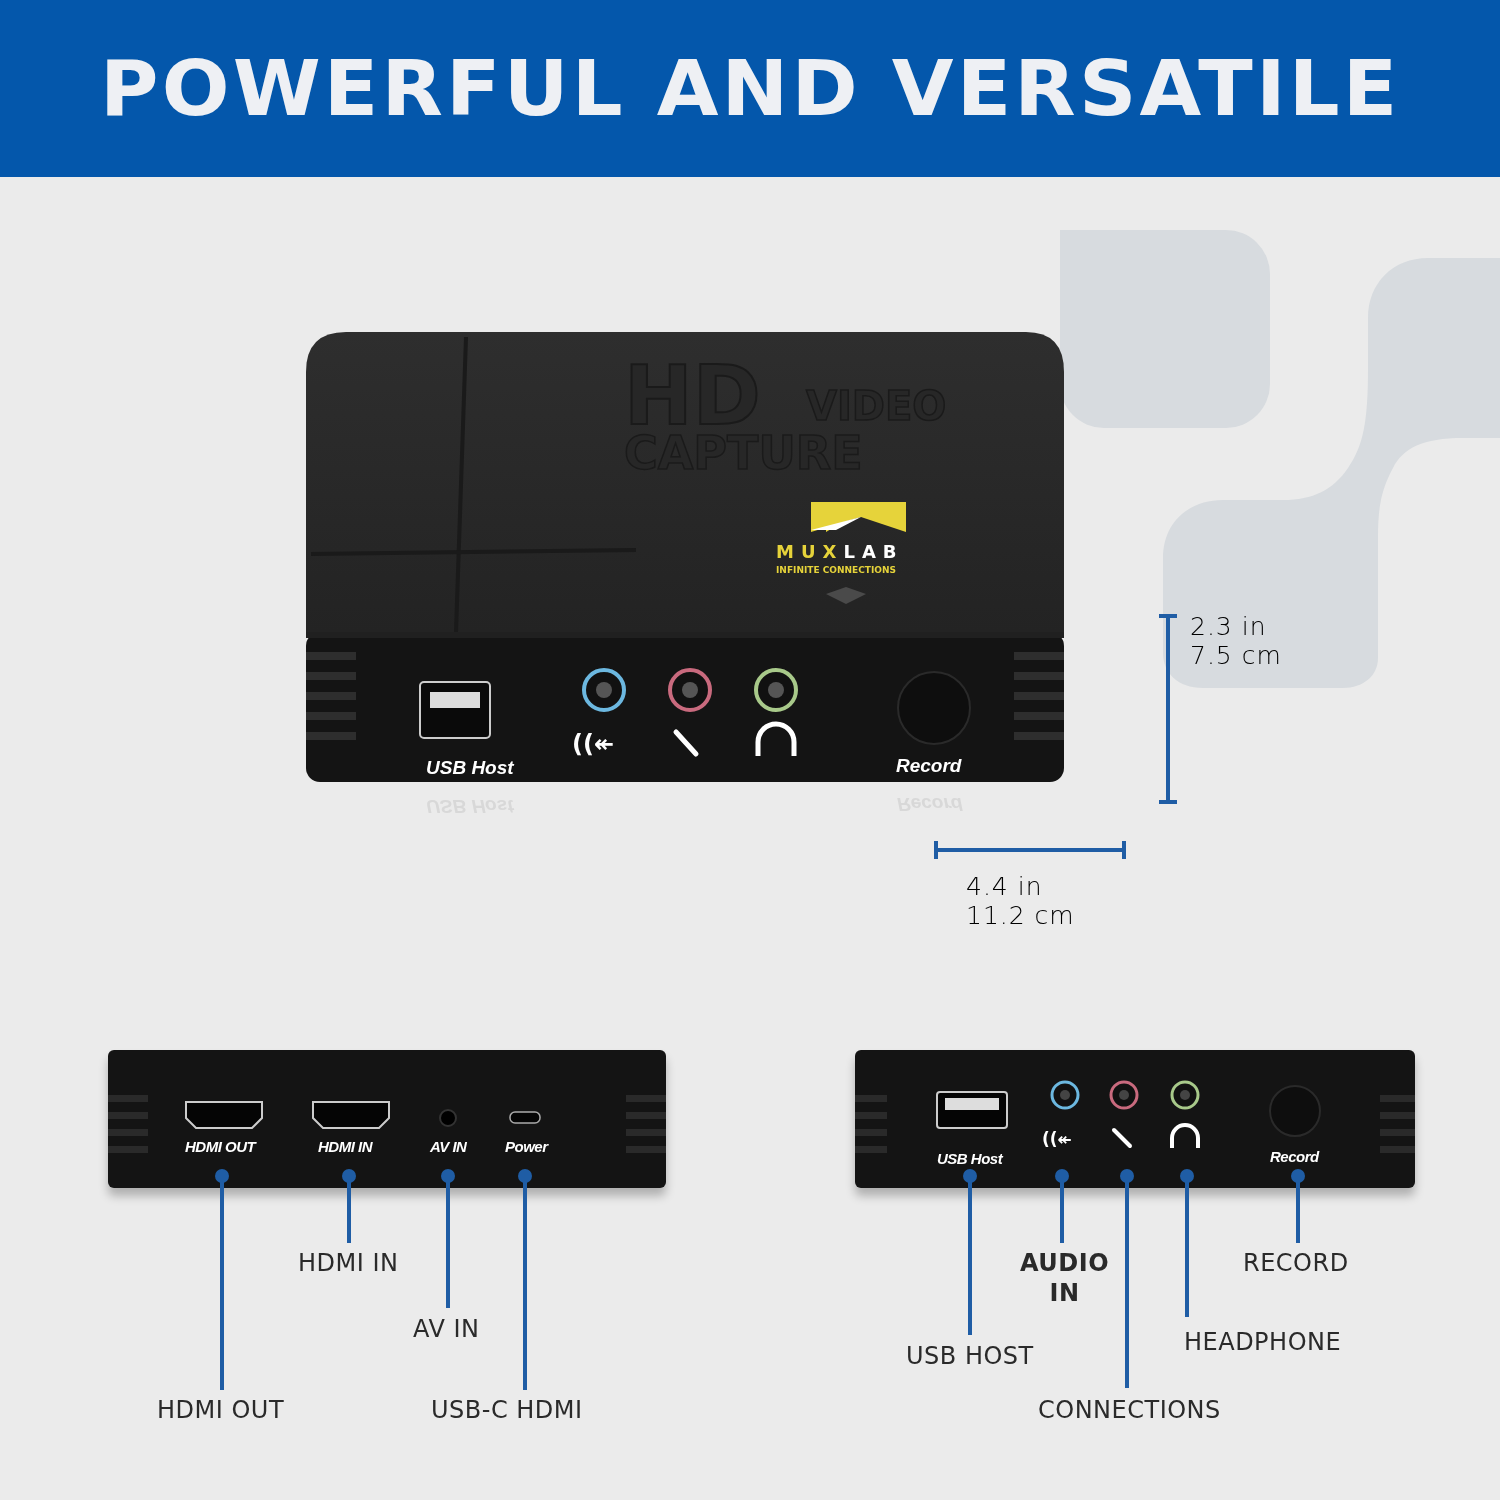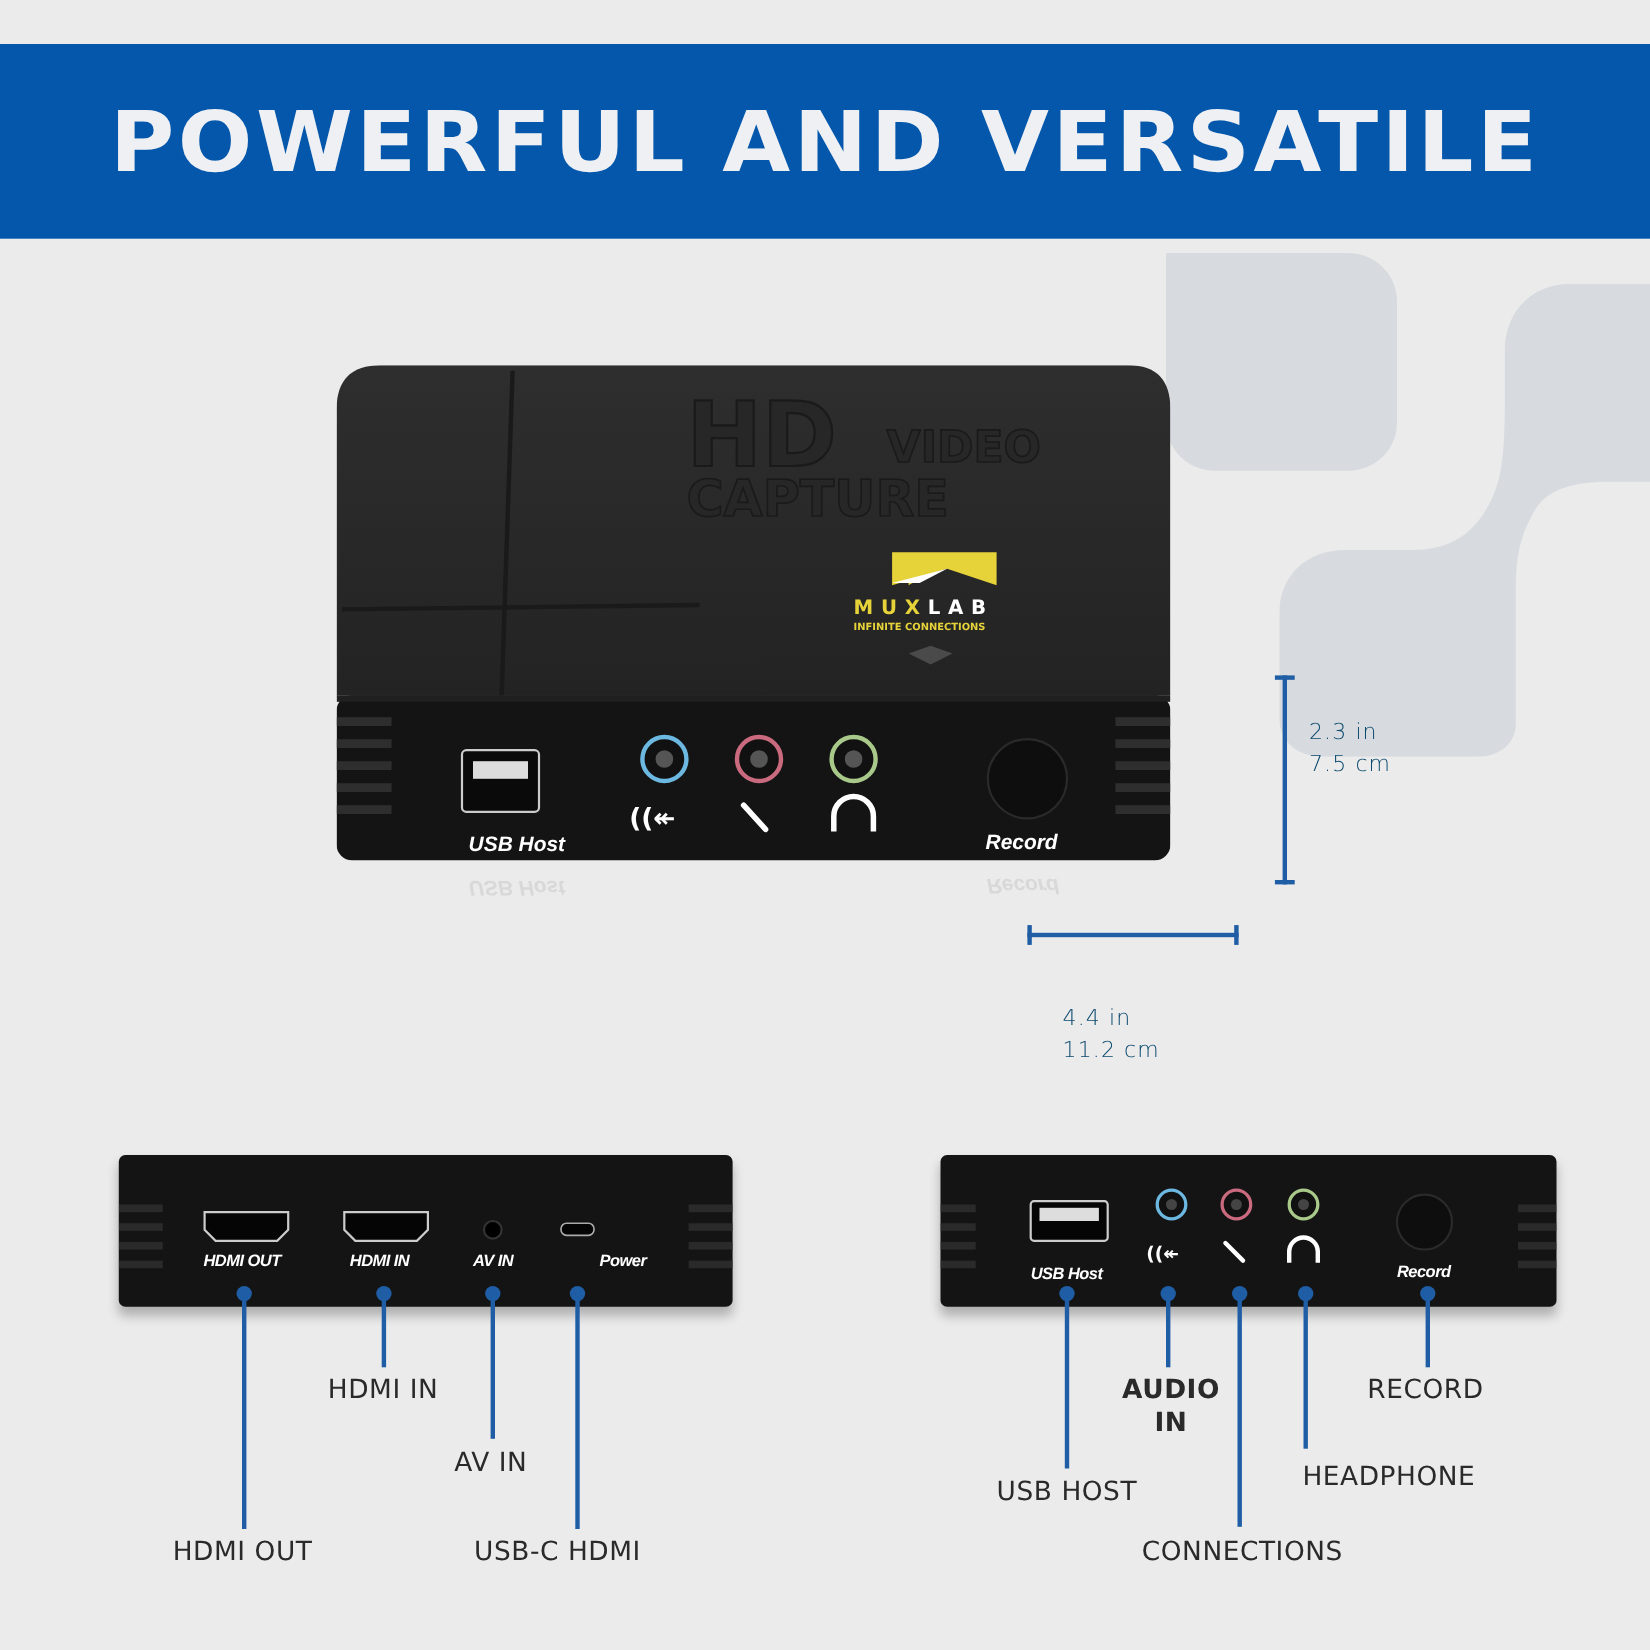"POWERFUL AND VERSATILE" .banner { margin-top: 40px -> none }
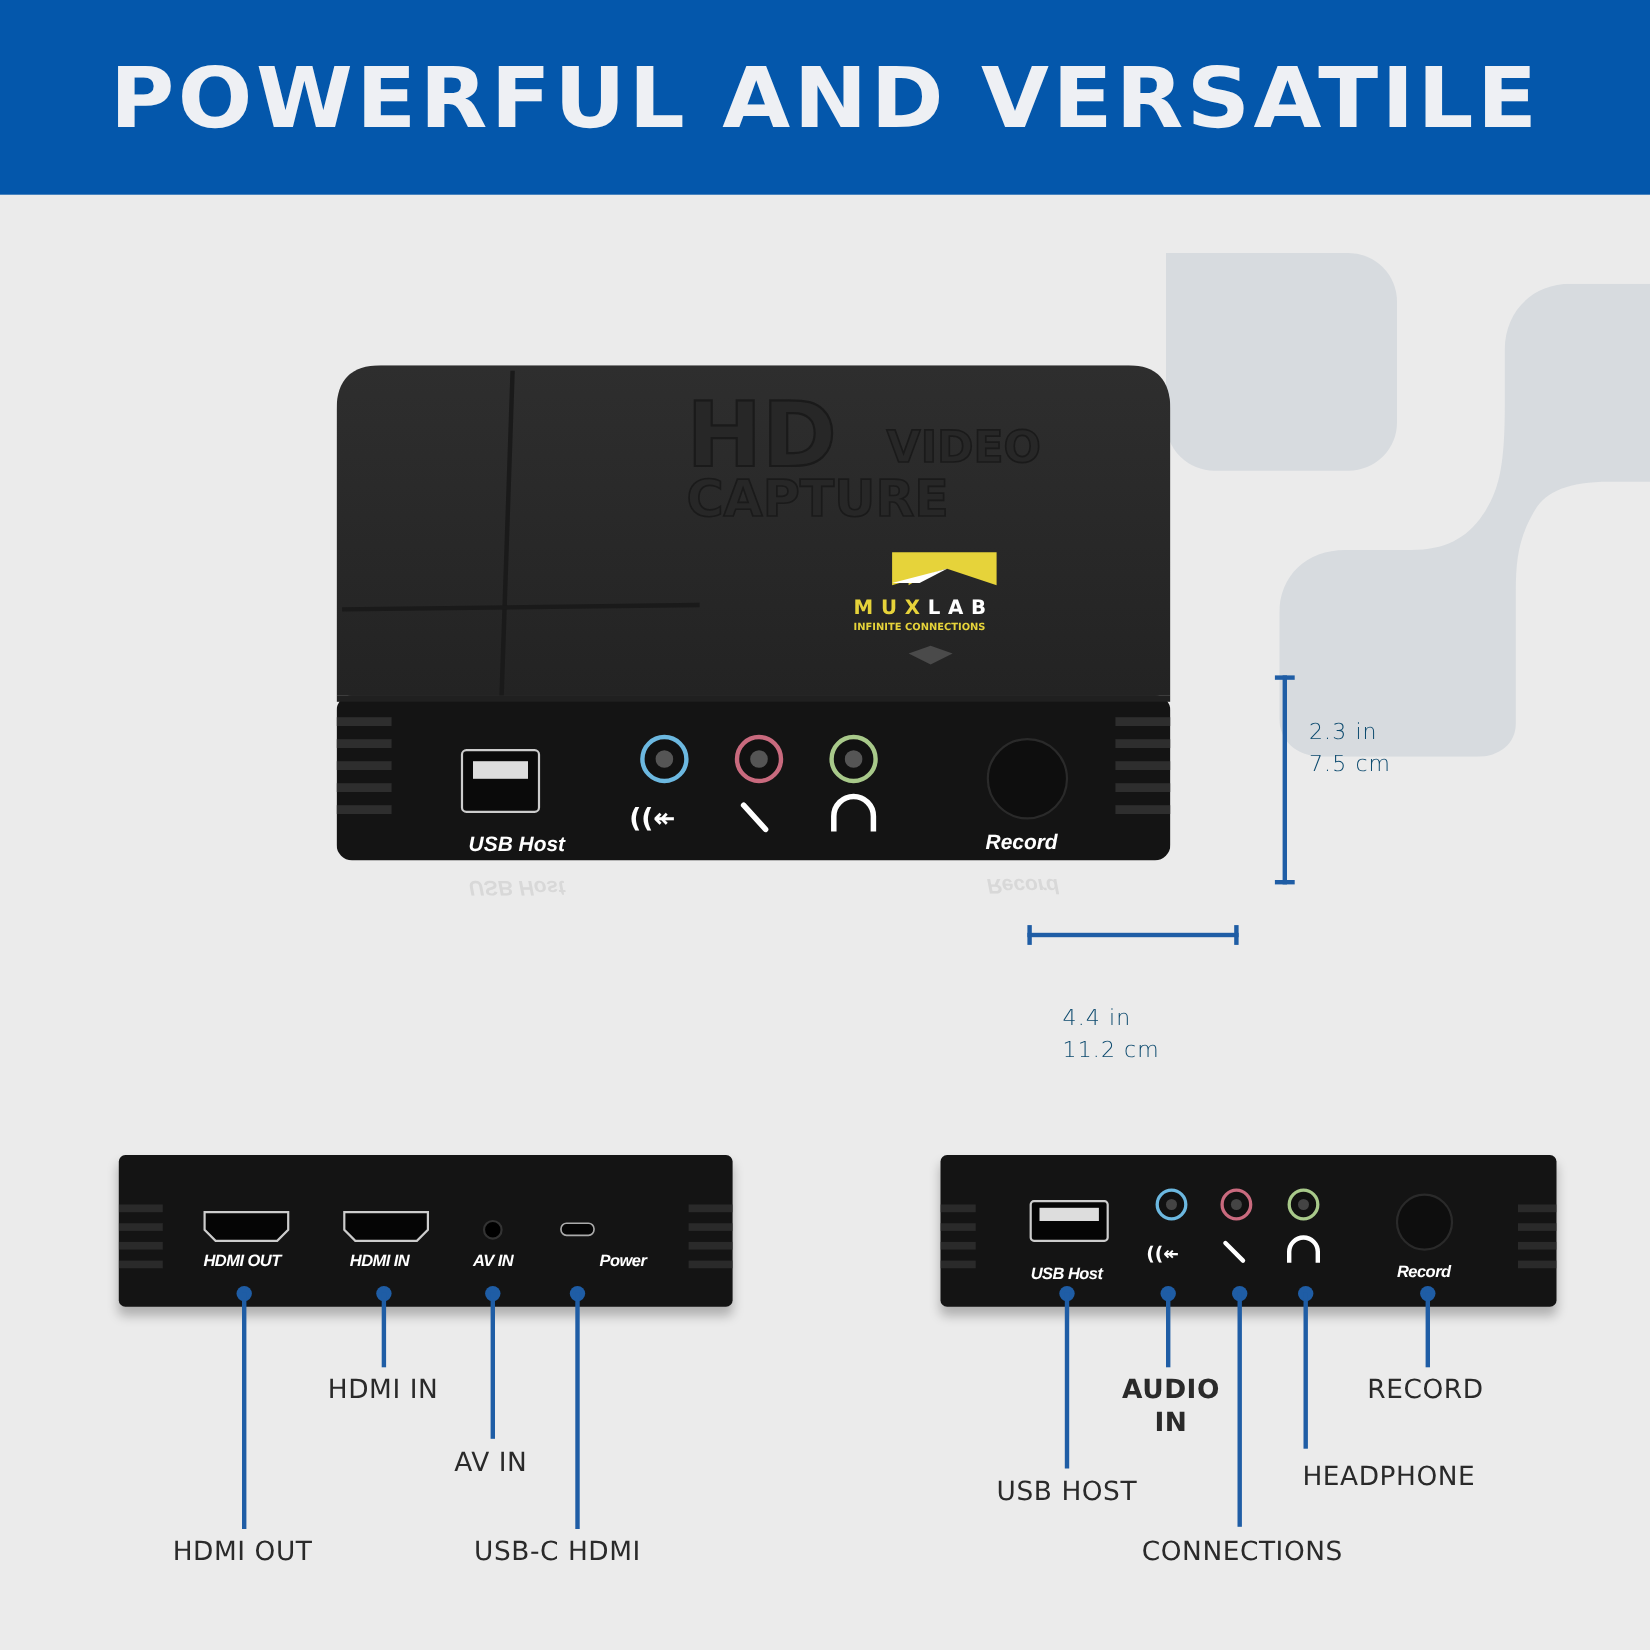"2.3 in" .mlabel { color: #0c4a6e -> #000000; font-size: 20px -> 25px; margin-top: 39px -> none }
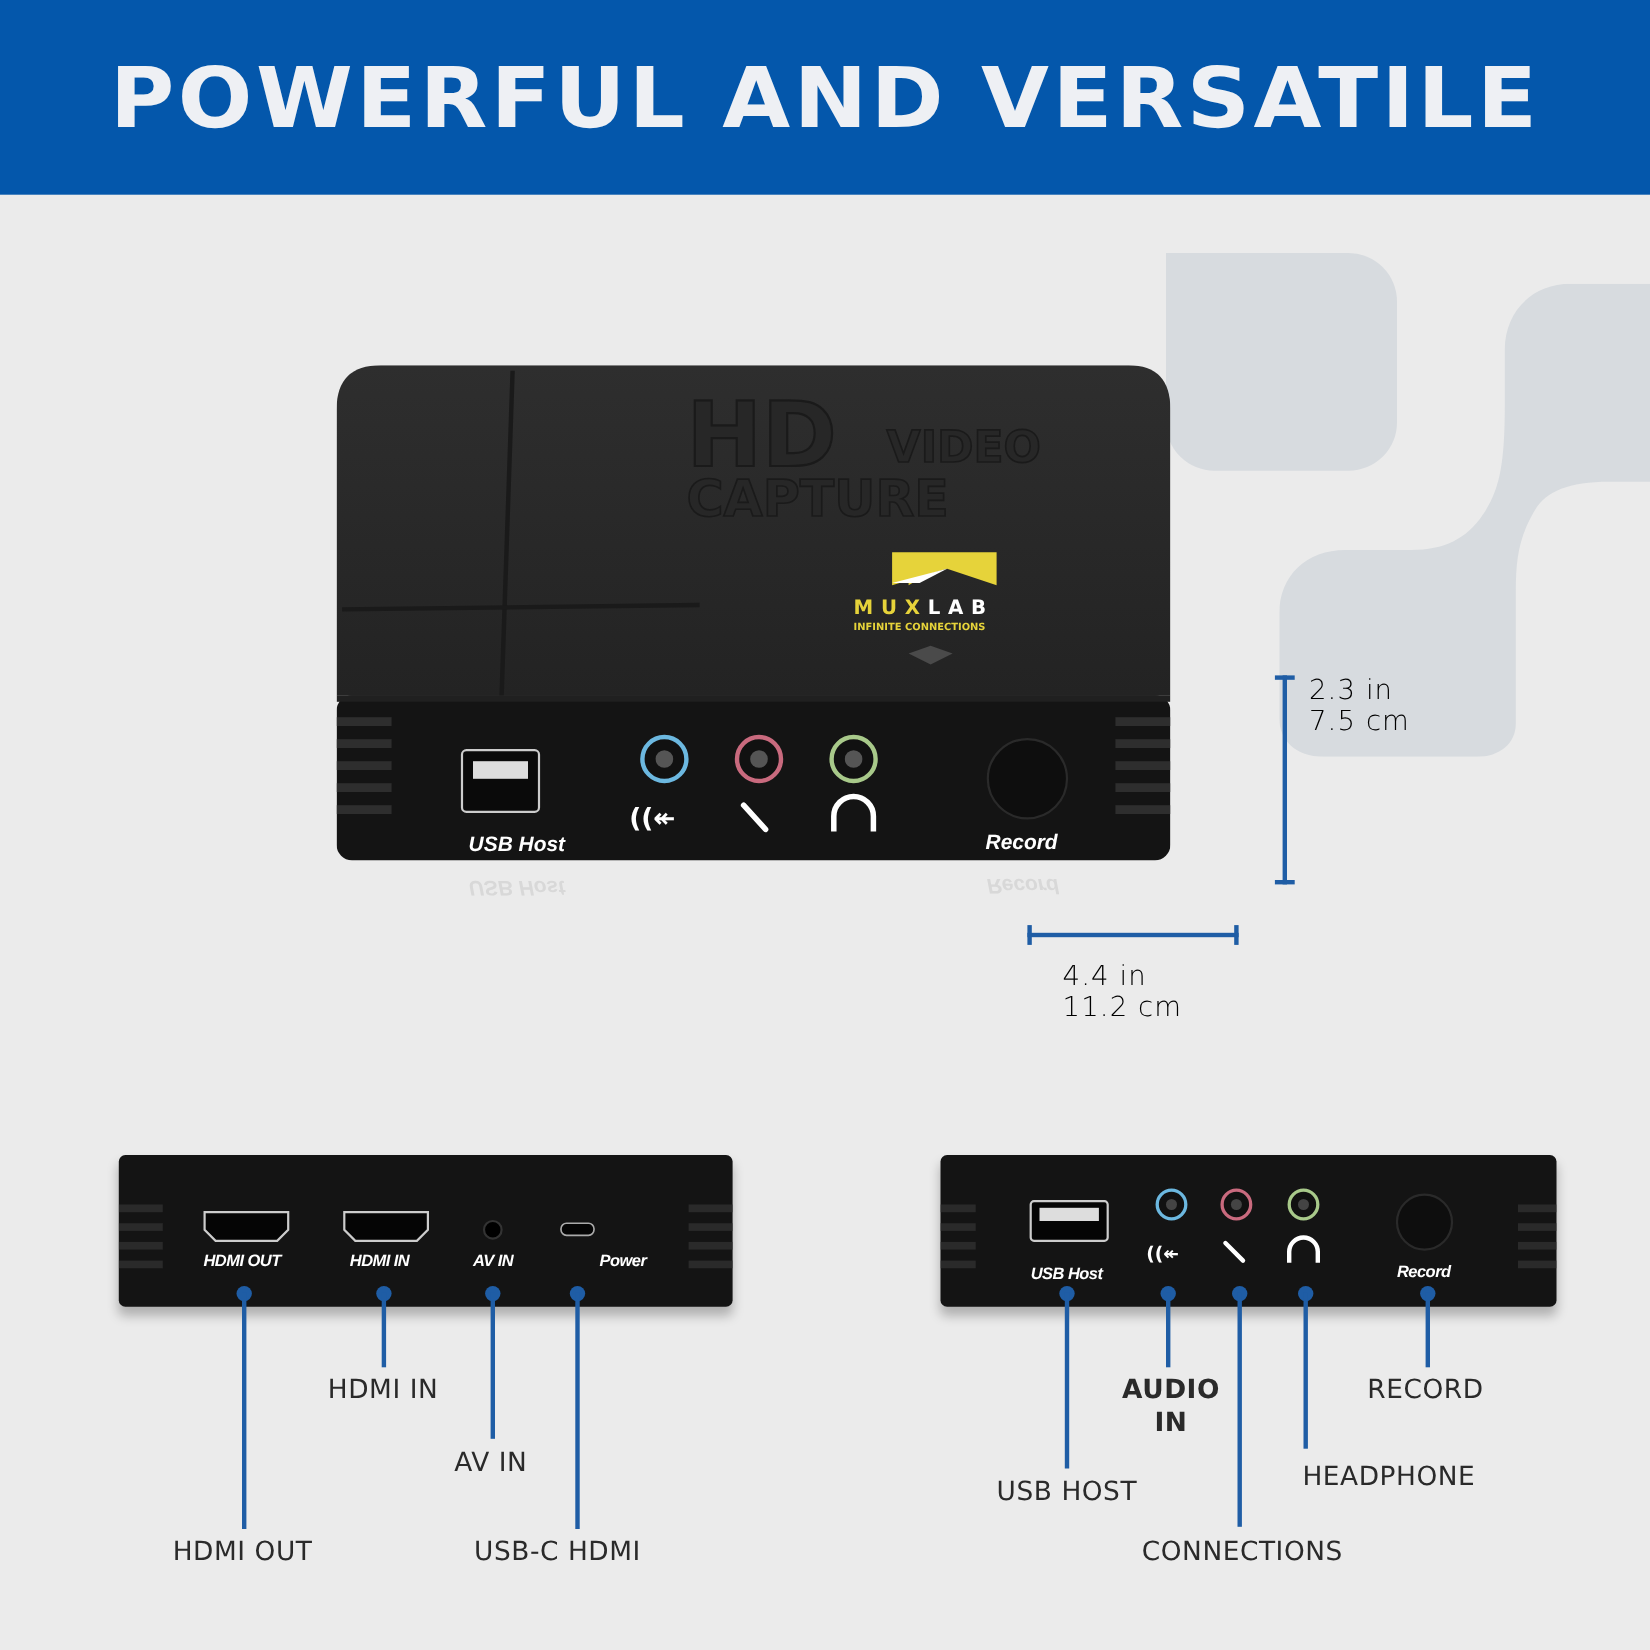"Power" span.port-lbl { margin-left: 40px -> none }
